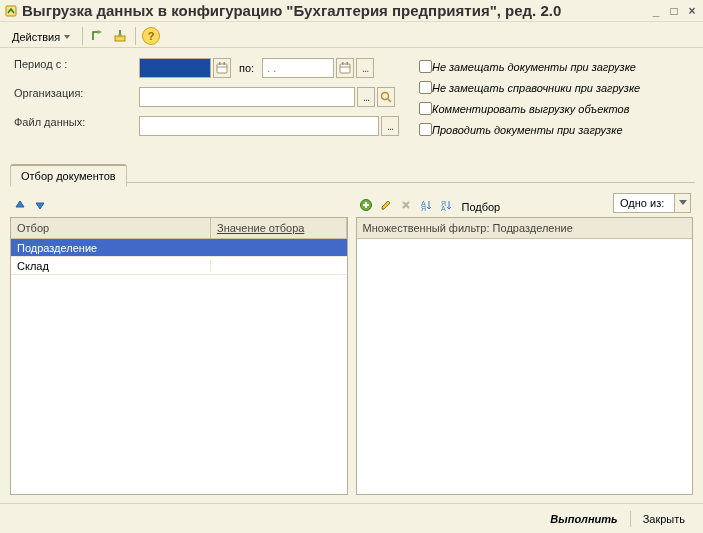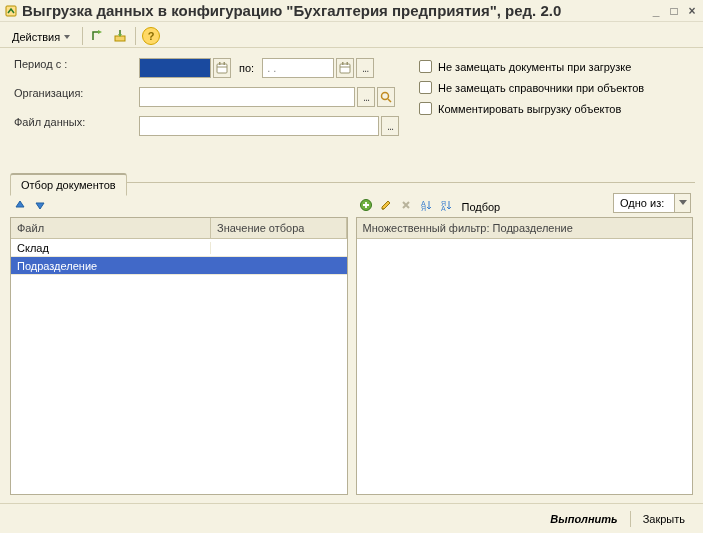"Не замещать документы при загрузке" .check-row { font-style: none -> italic; gap: 6px -> none }
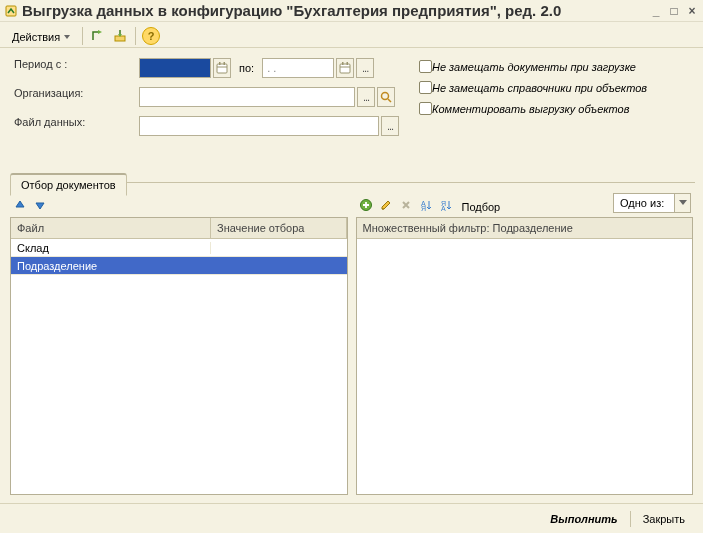"Не замещать справочники при объектов" span { text: объектов -> загрузке }
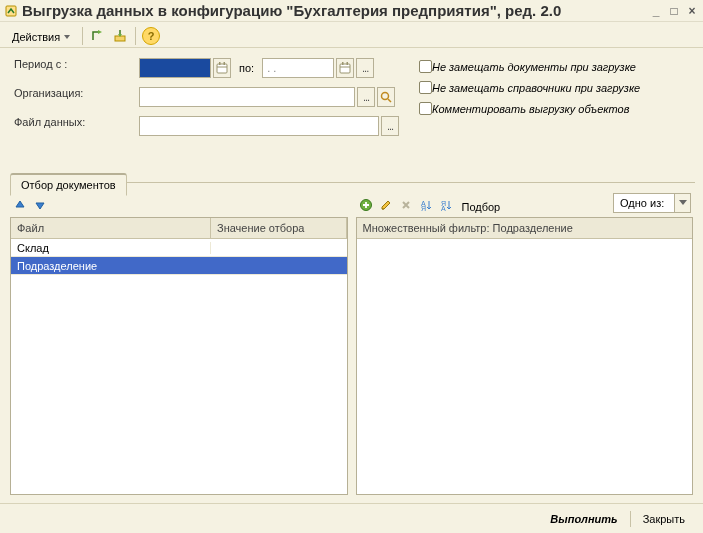"Проводить документы при загрузке" div.check-row { html: none -> <div> <span></span> <span>Проводить документы при загрузке</span> </div> }
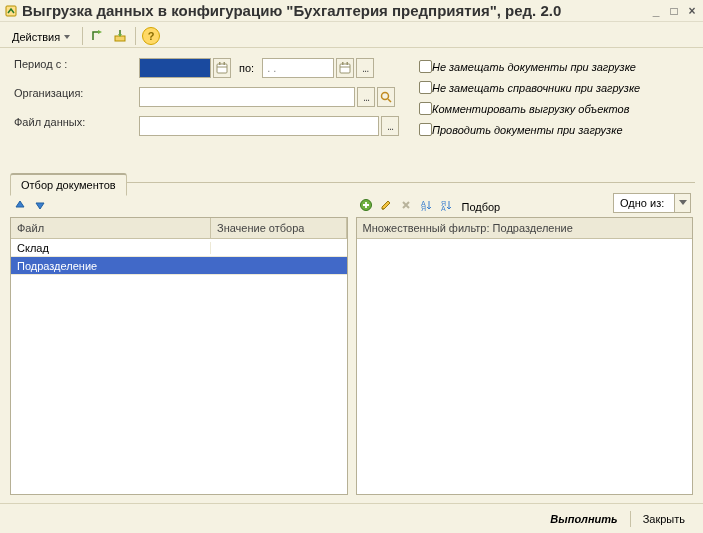"Отбор документов" .tab { top: 14px -> 5px }
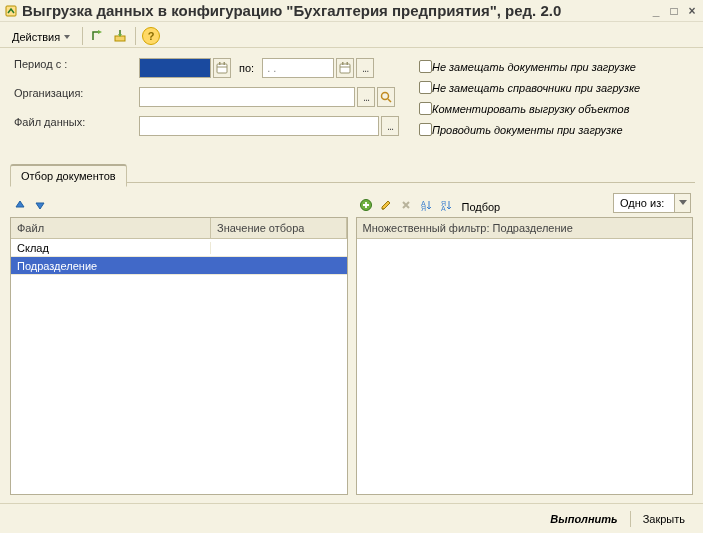"Файл" div.gh { text: Файл -> Отбор }
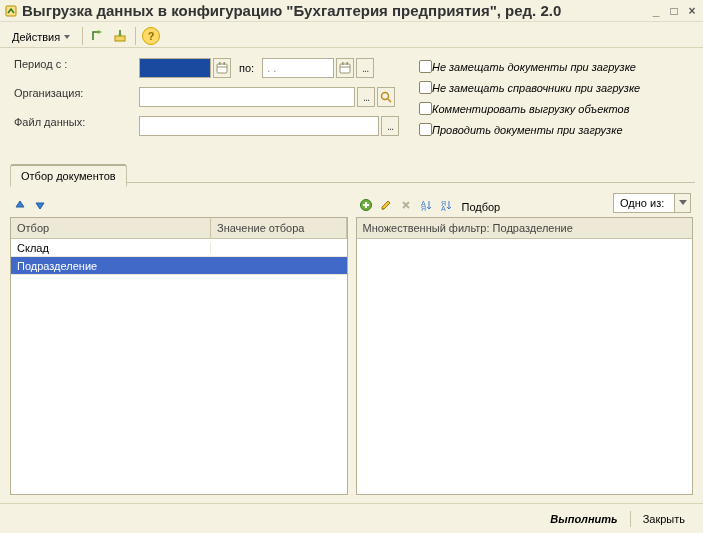"Значение отбора" .gh.c2 { text-decoration: none -> underline }
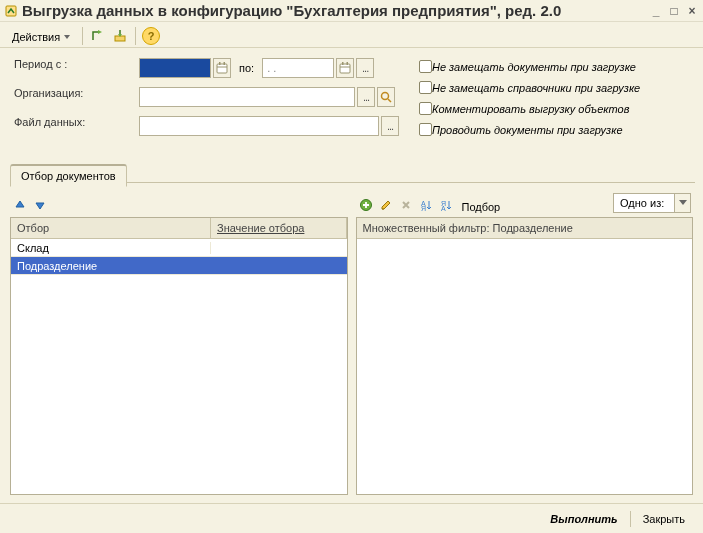"Склад" div.gr { order: before "Подразделение" -> after "Подразделение" }
